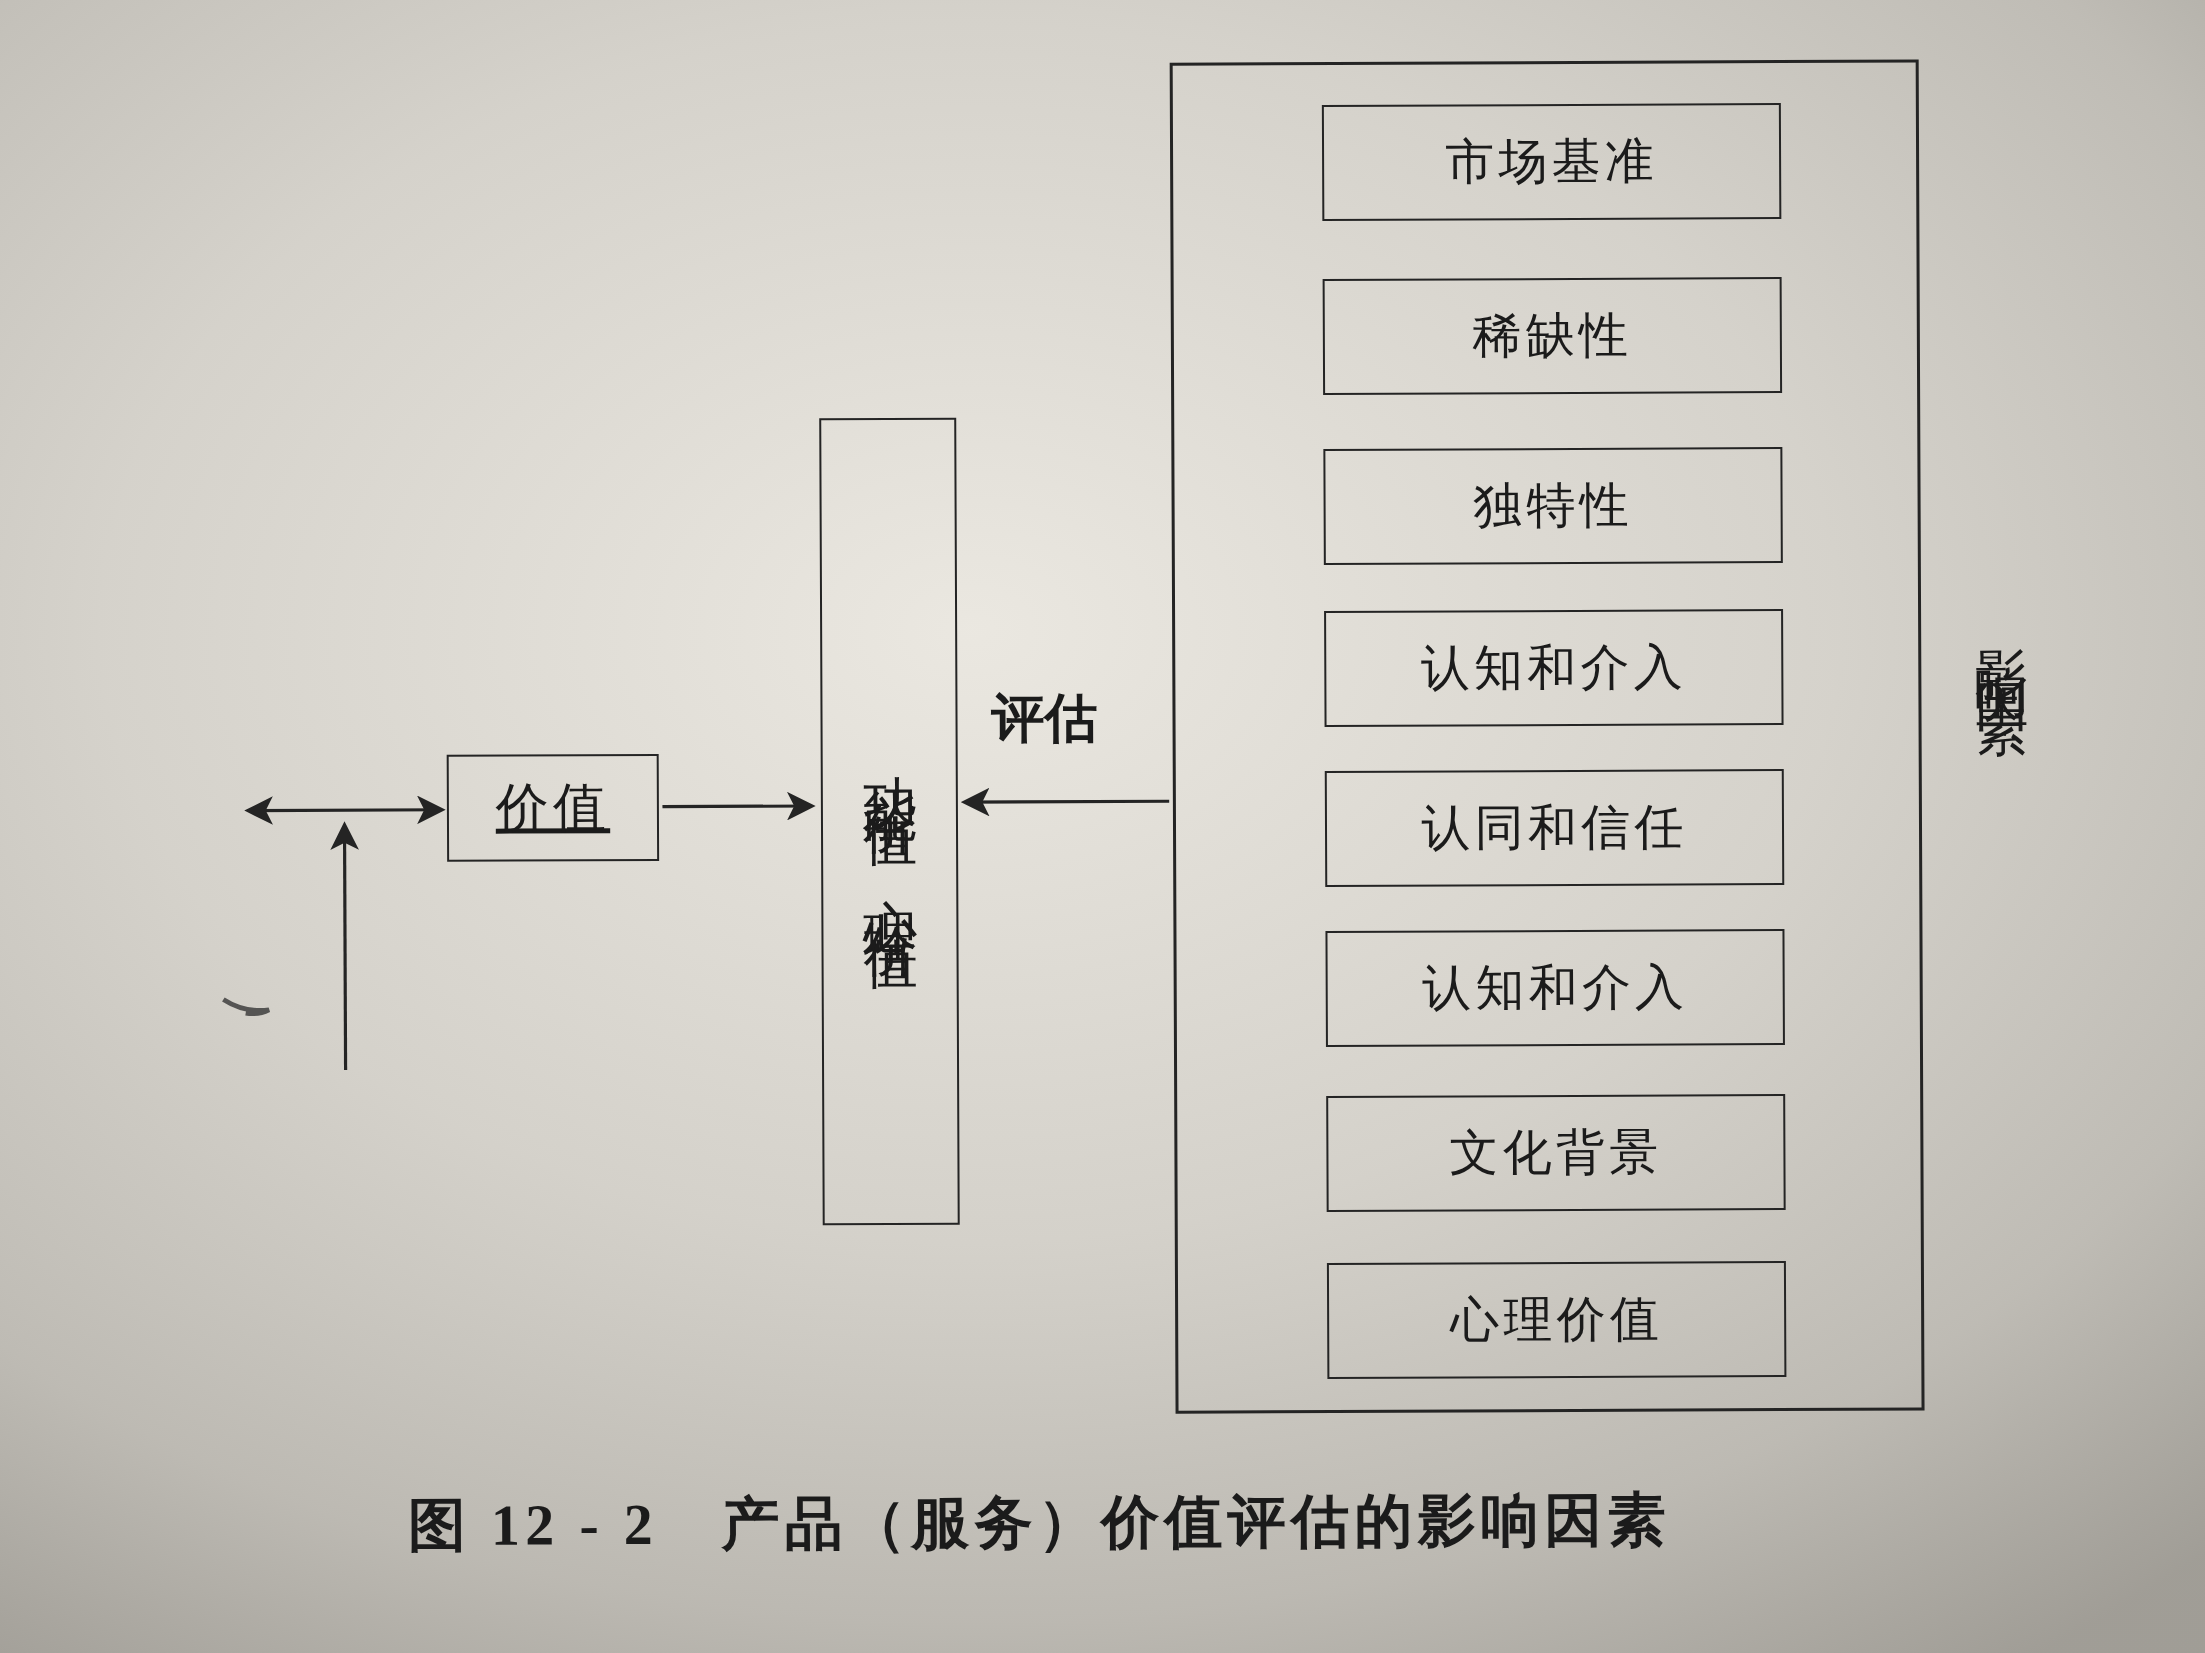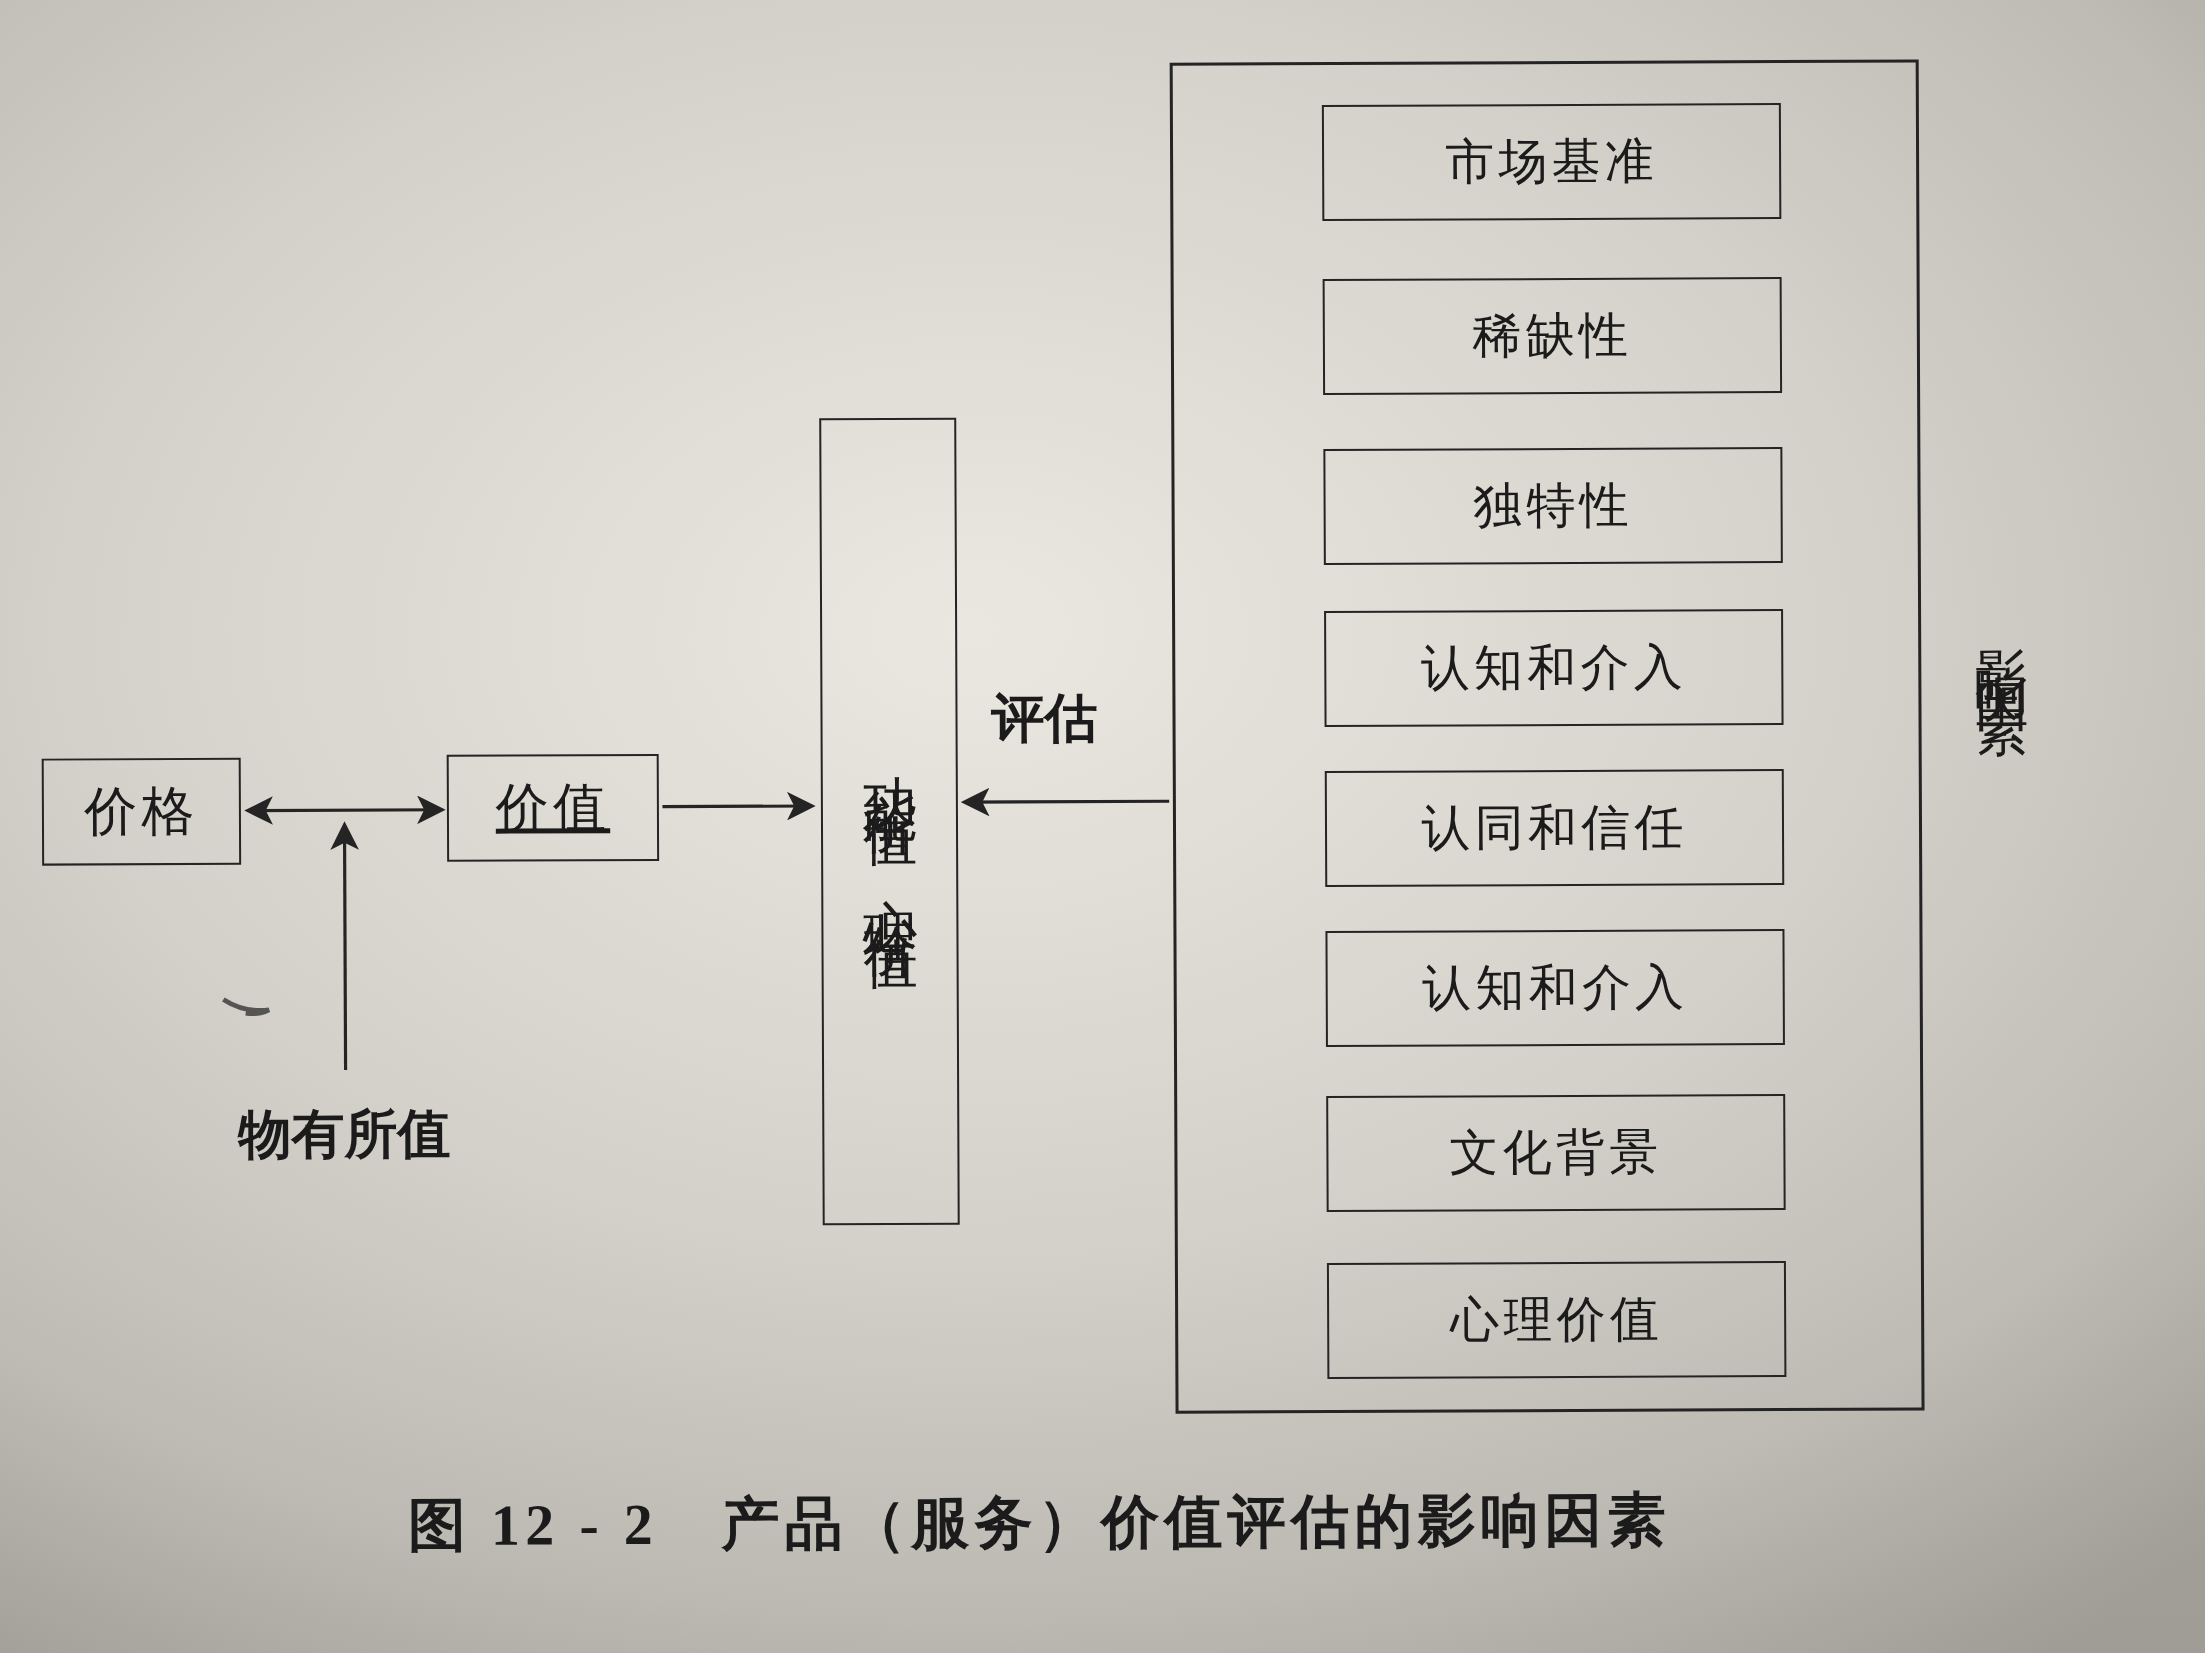"价格" div.box { html: <div> <span>价格</span> </div> -> none }
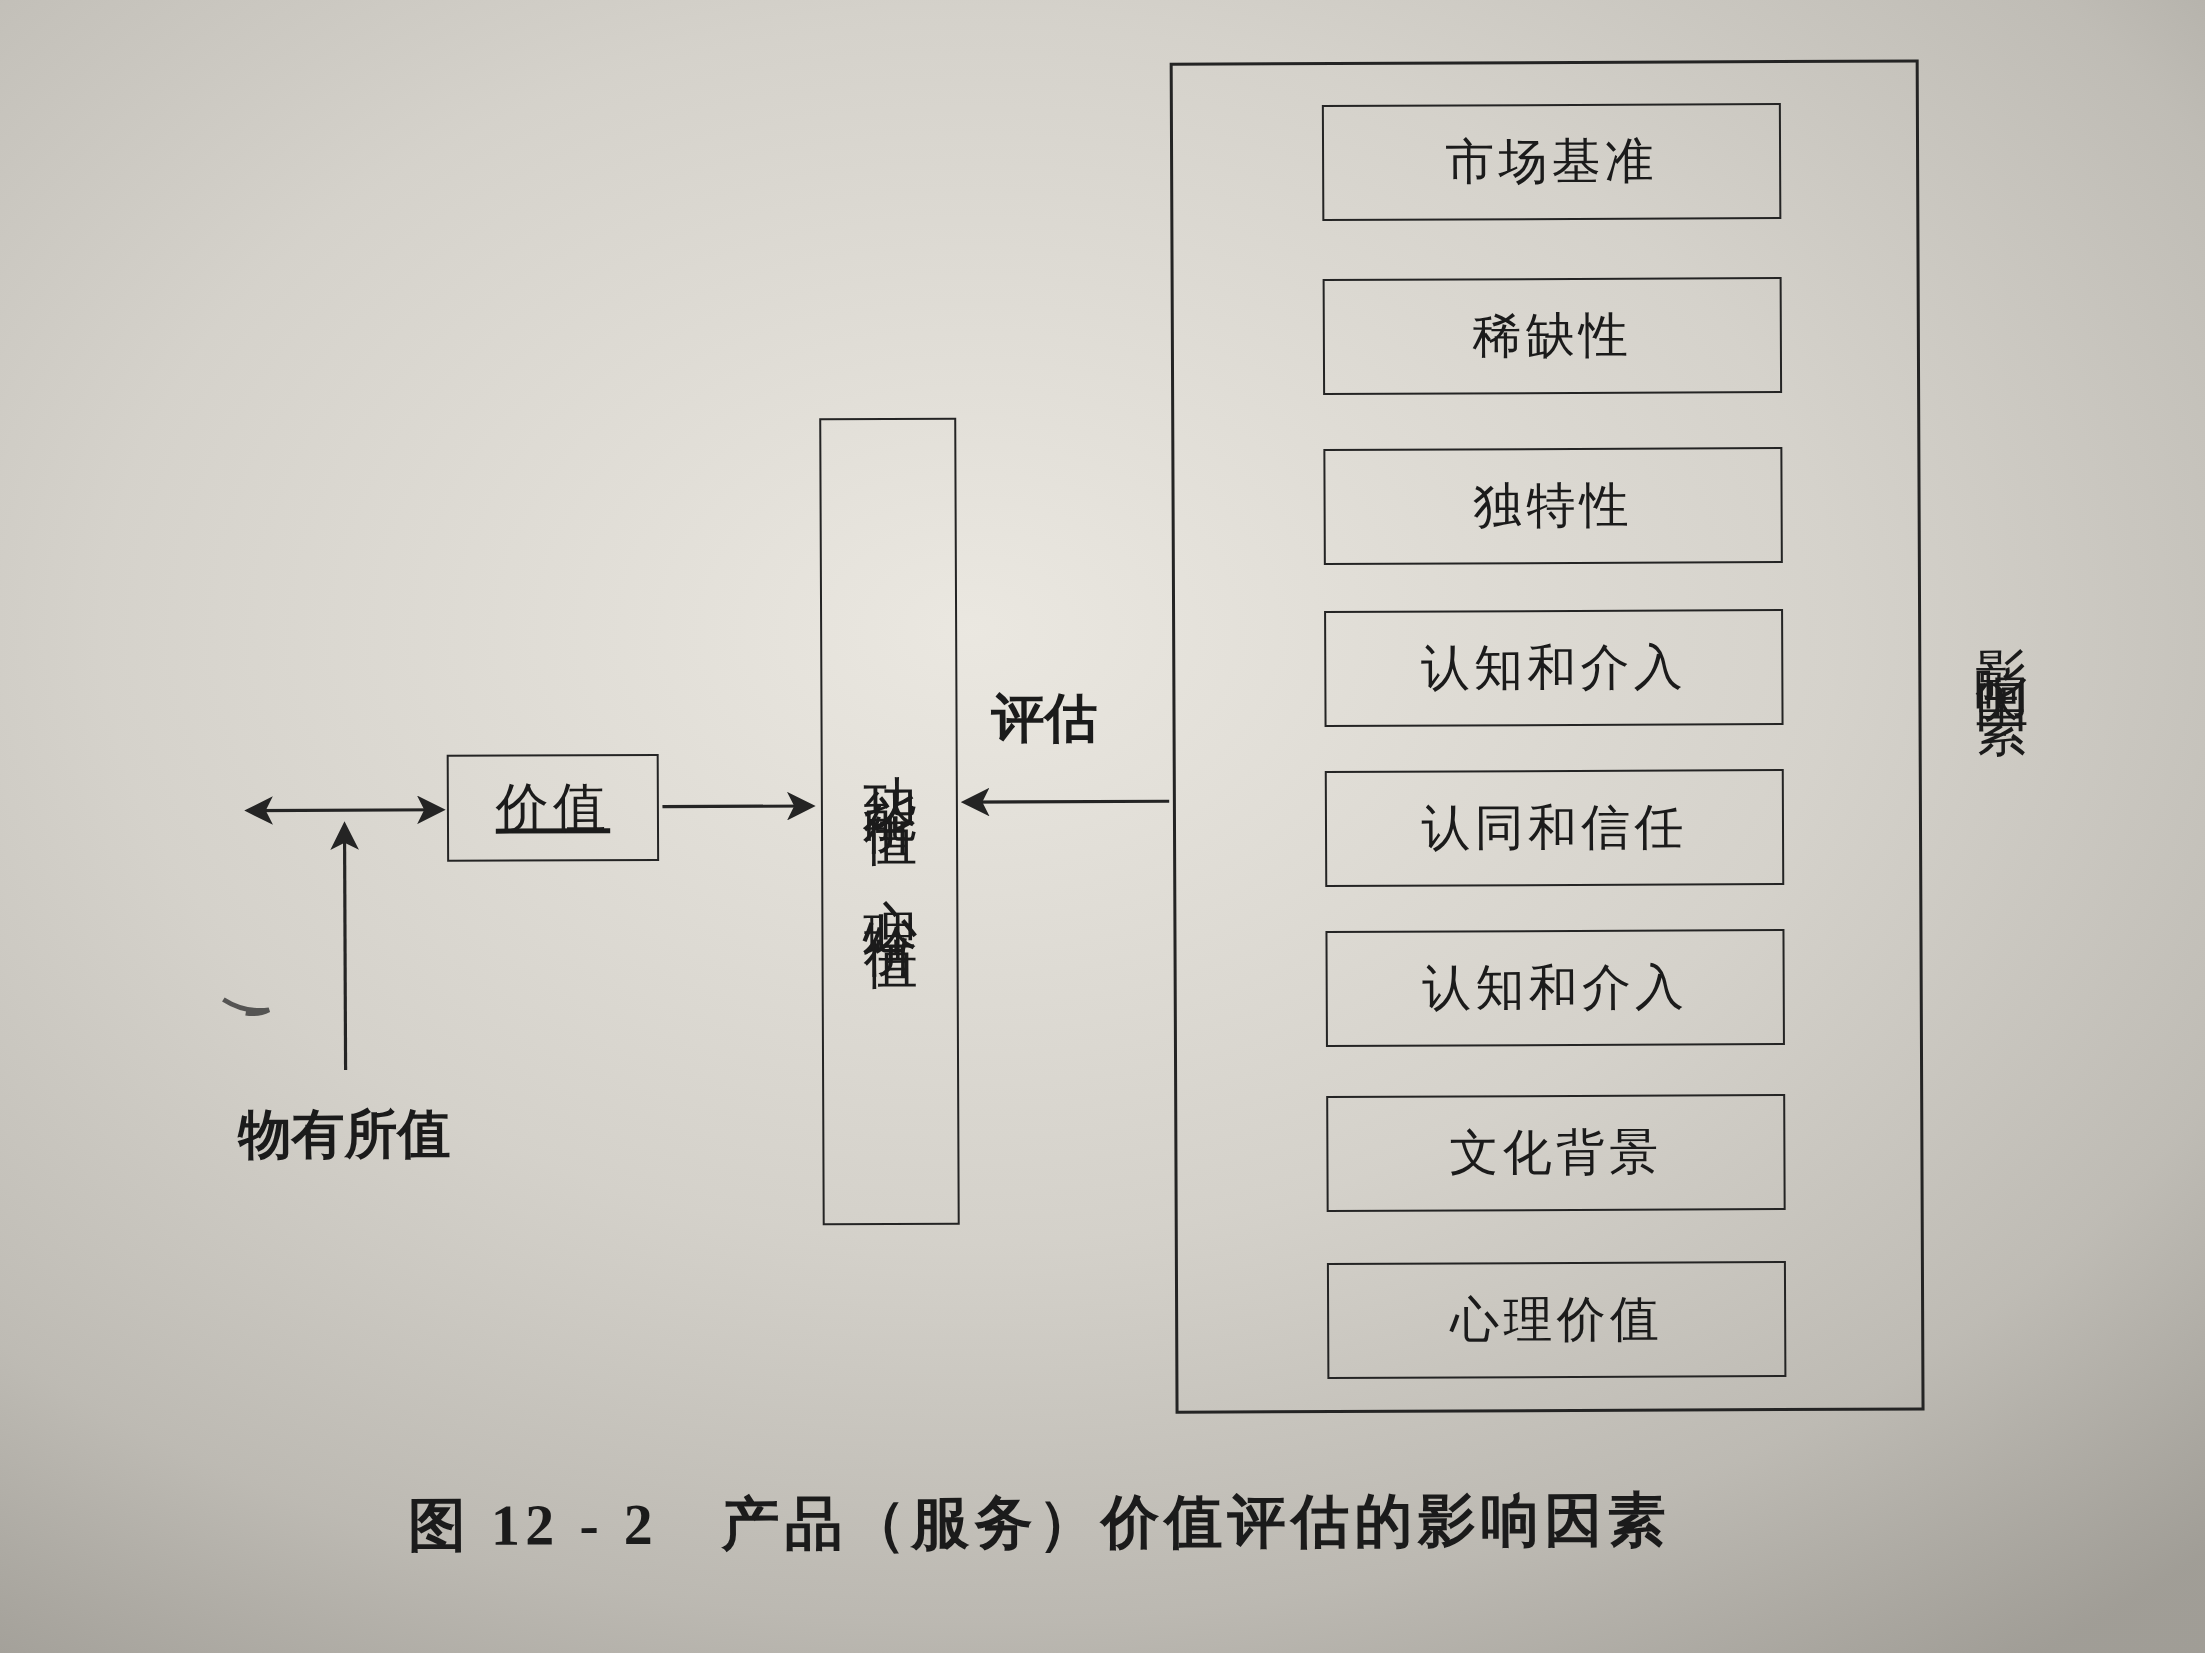"物有所值" div.free-label { html: <div>物有所值</div> -> none }
